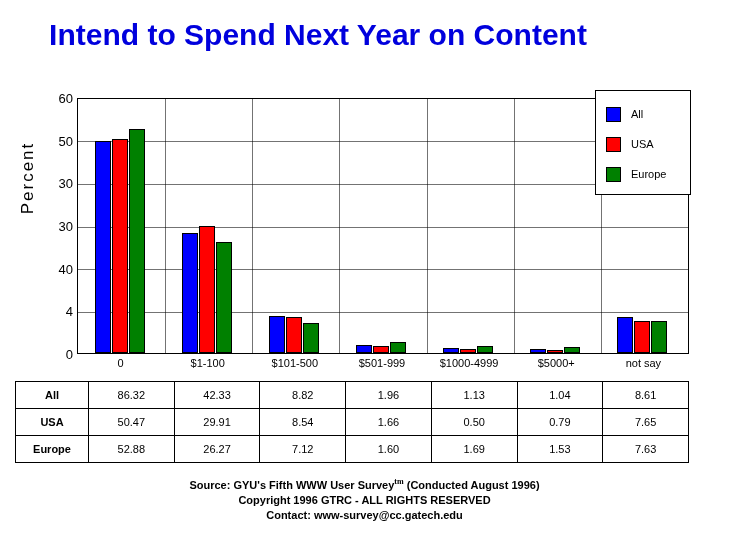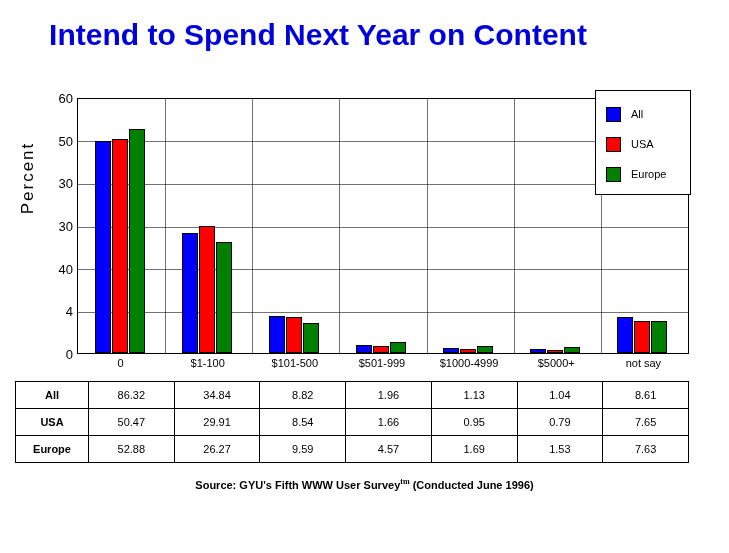"34.84" td { text: 34.84 -> 42.33 }
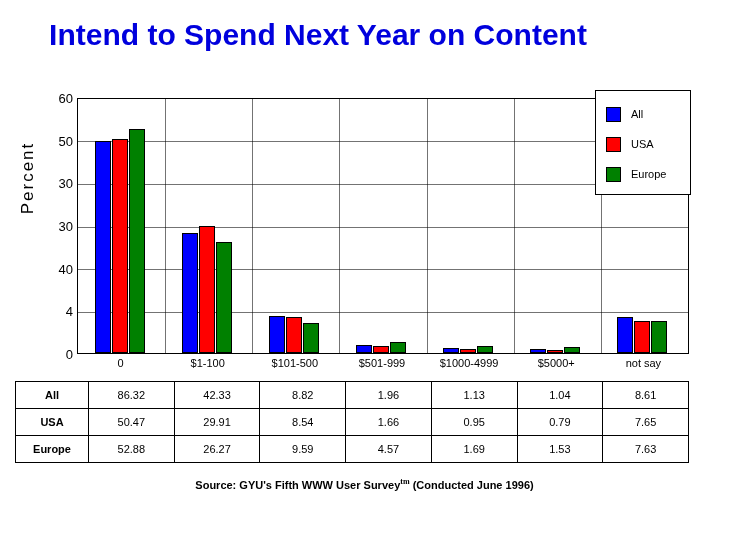"0.95" td { text: 0.95 -> 0.50 }
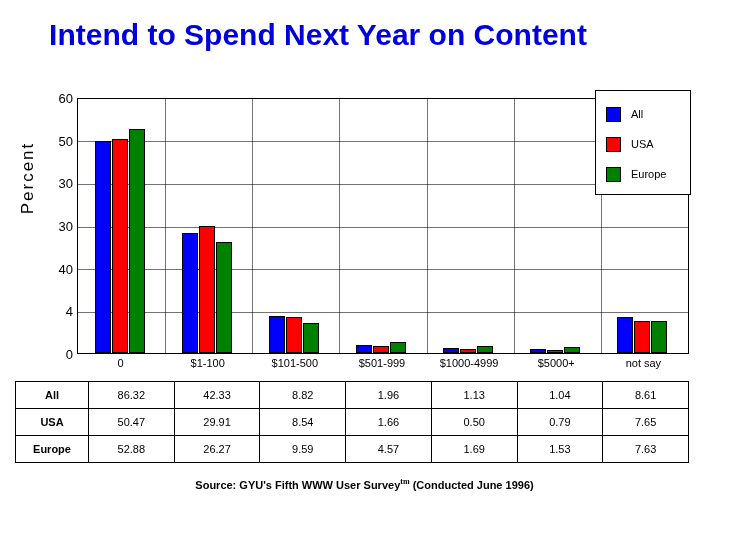"9.59" td { text: 9.59 -> 7.12 }
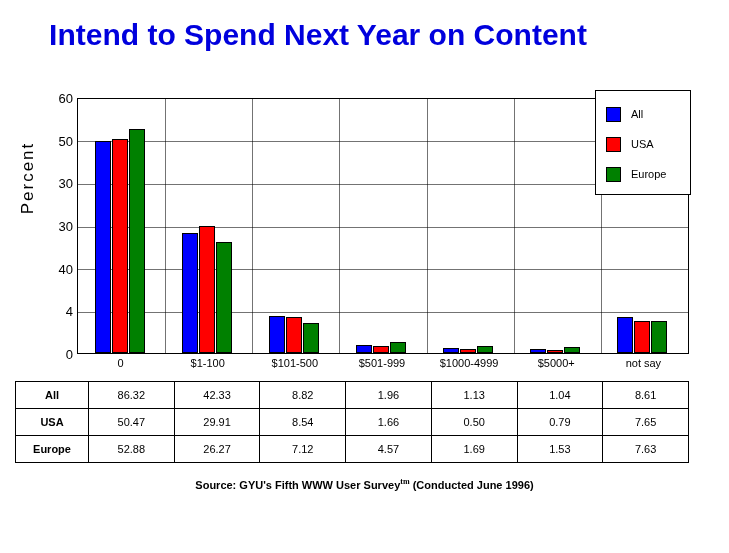"4.57" td { text: 4.57 -> 1.60 }
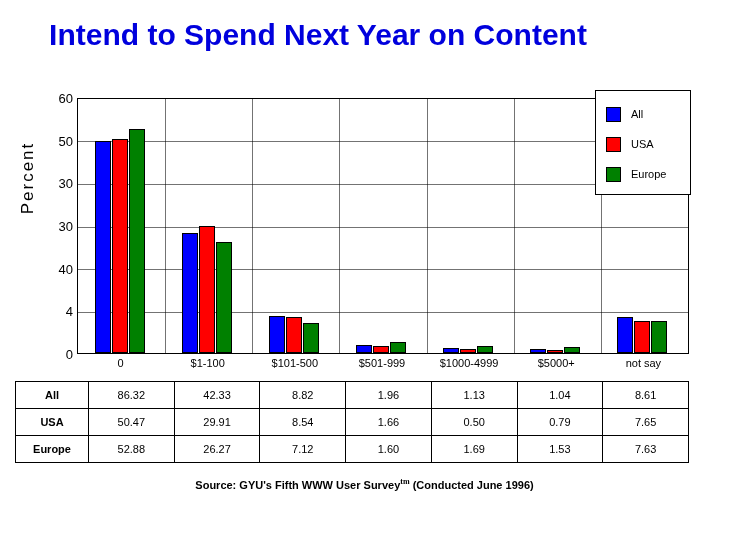"(Conducted June 1996)" span { text: June -> August }
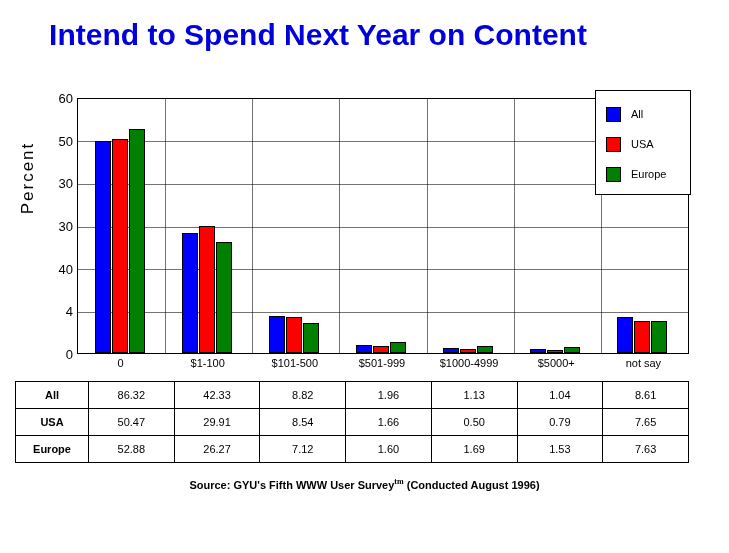"Copyright 1996 GTRC - ALL" div { html: none -> <div>Copyright 1996 GTRC - ALL RIGHTS RESERVED</div> }
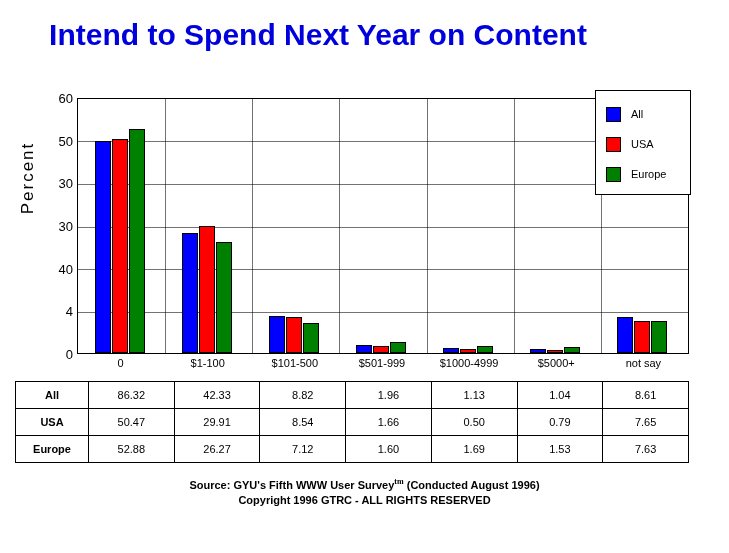"Contact: www-survey@cc.gatech.edu" div { html: none -> <div>Contact: www-survey@cc.gatech.edu</div> }
